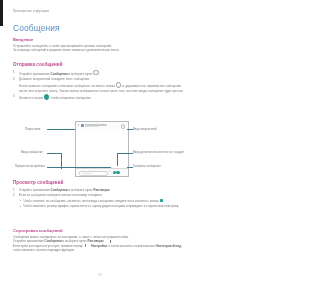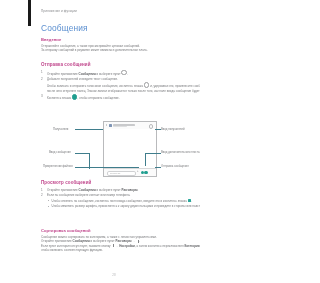"Сообщения" .page { margin-left: 28px -> none }
